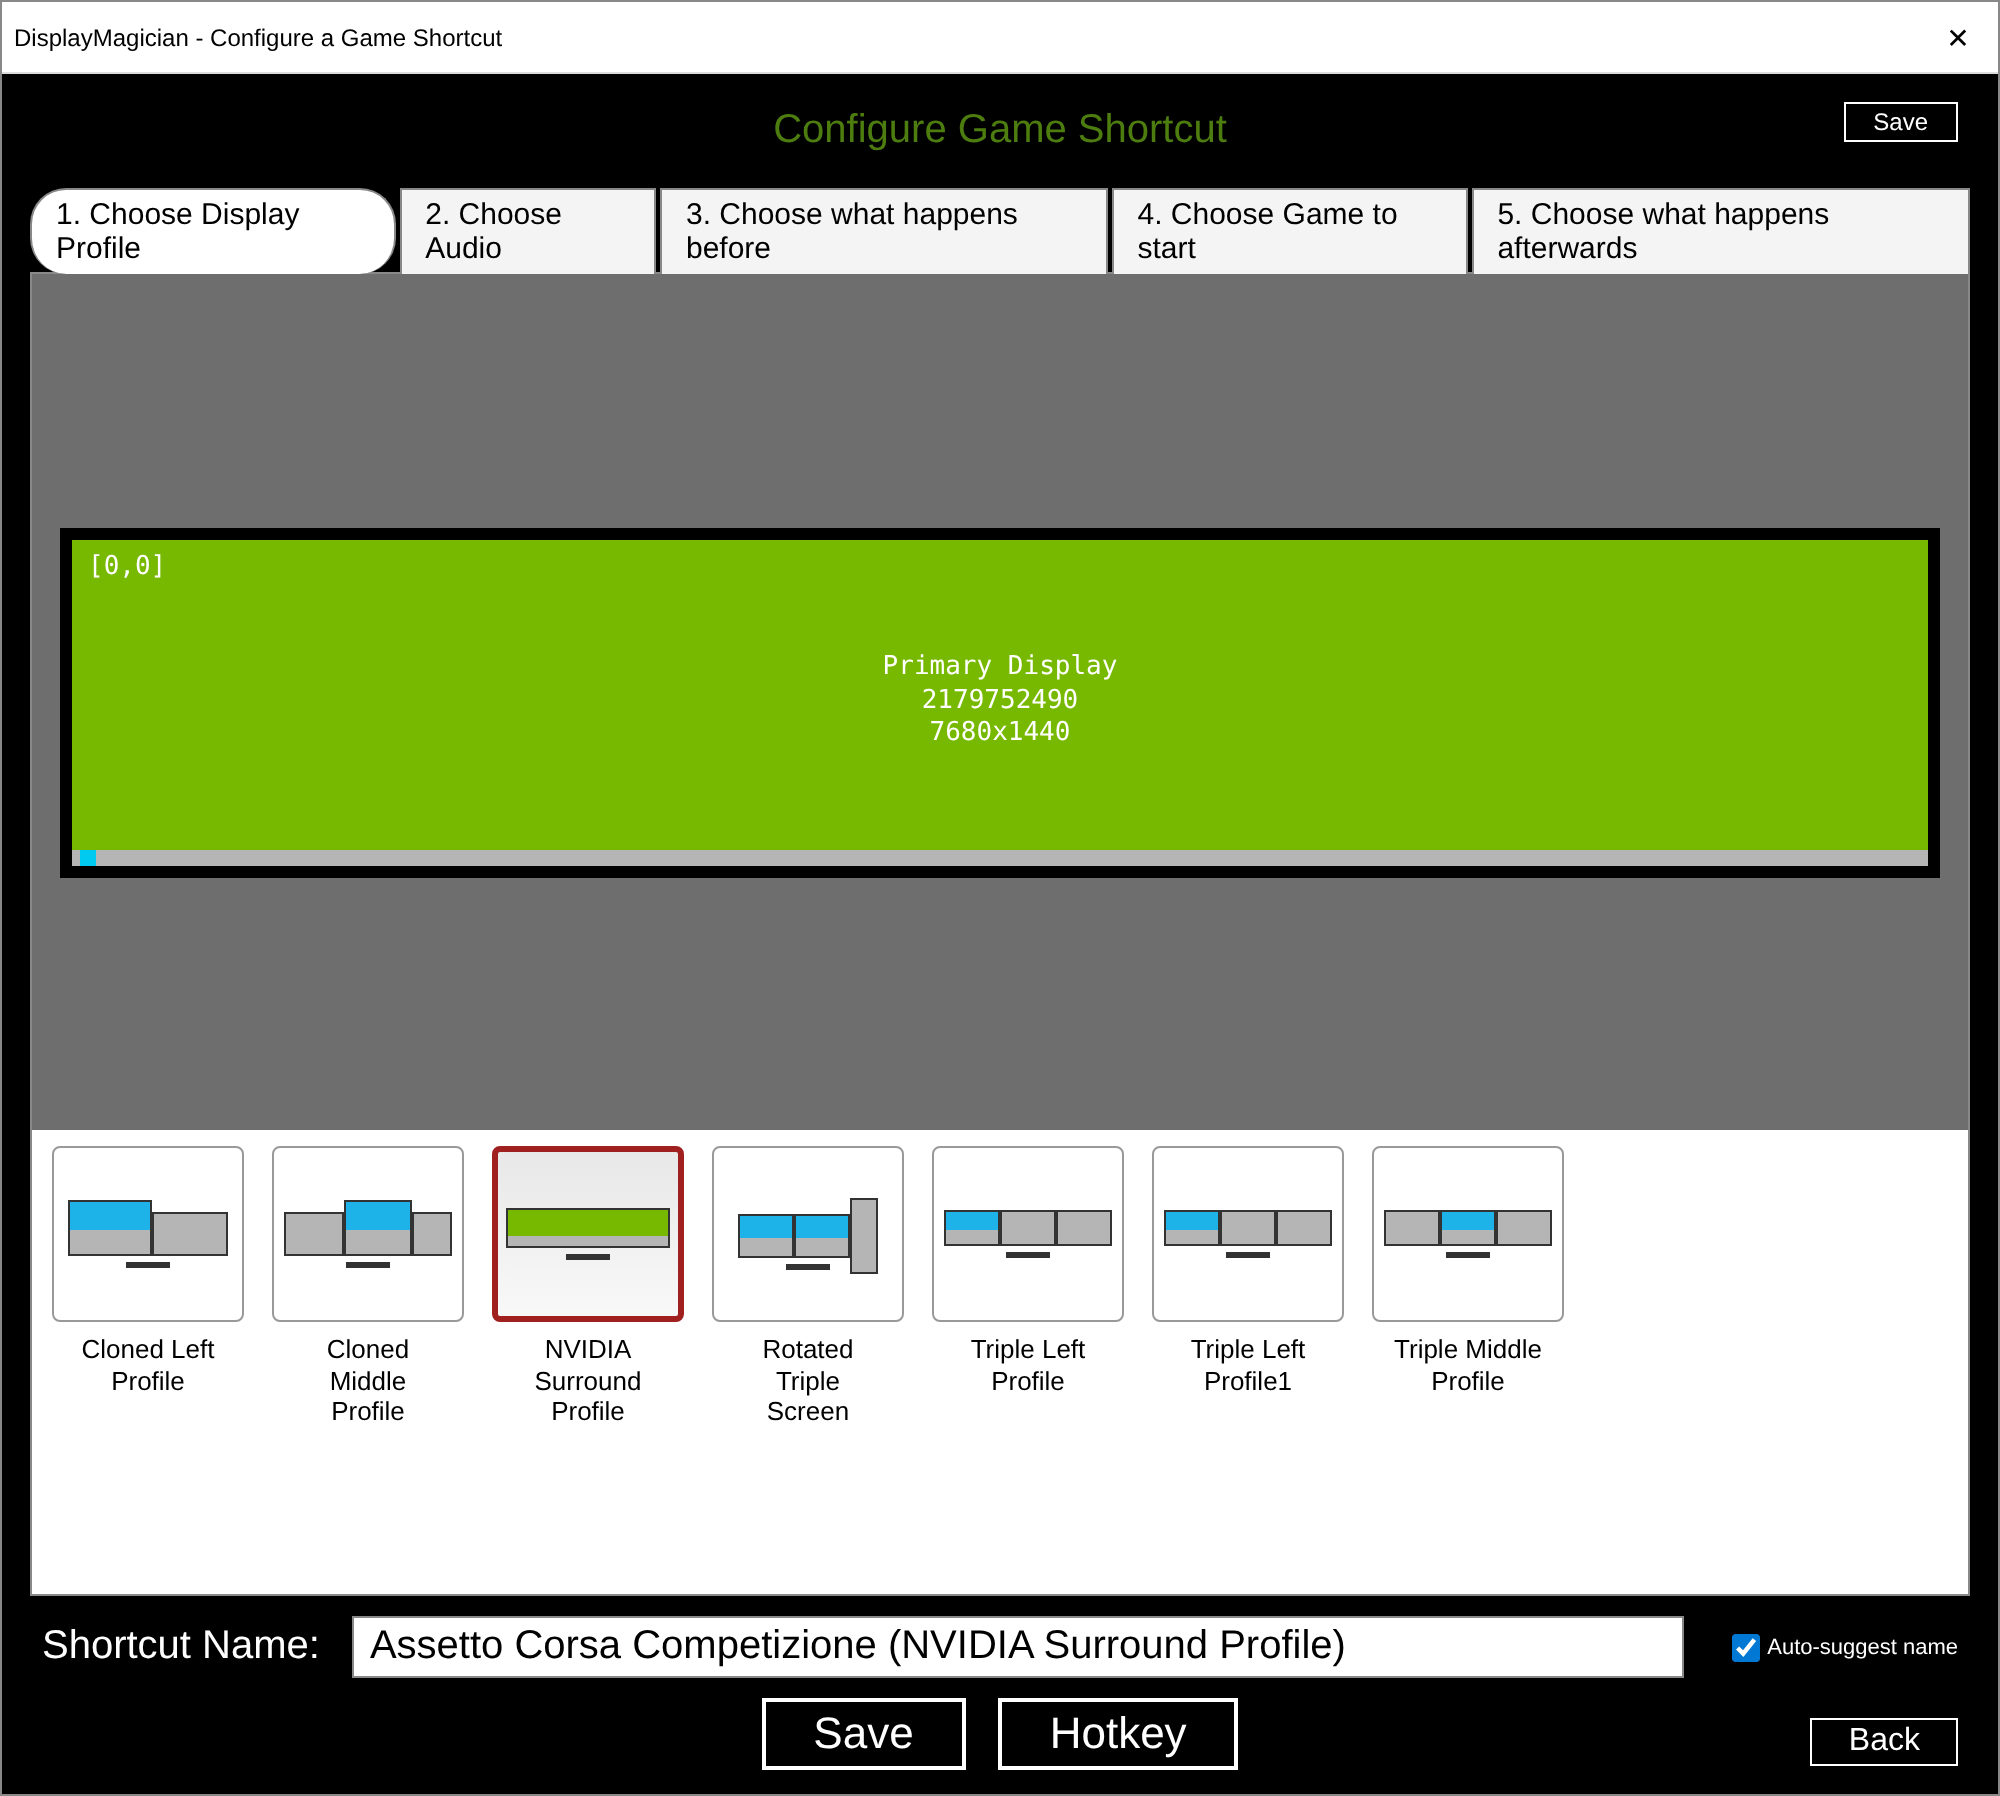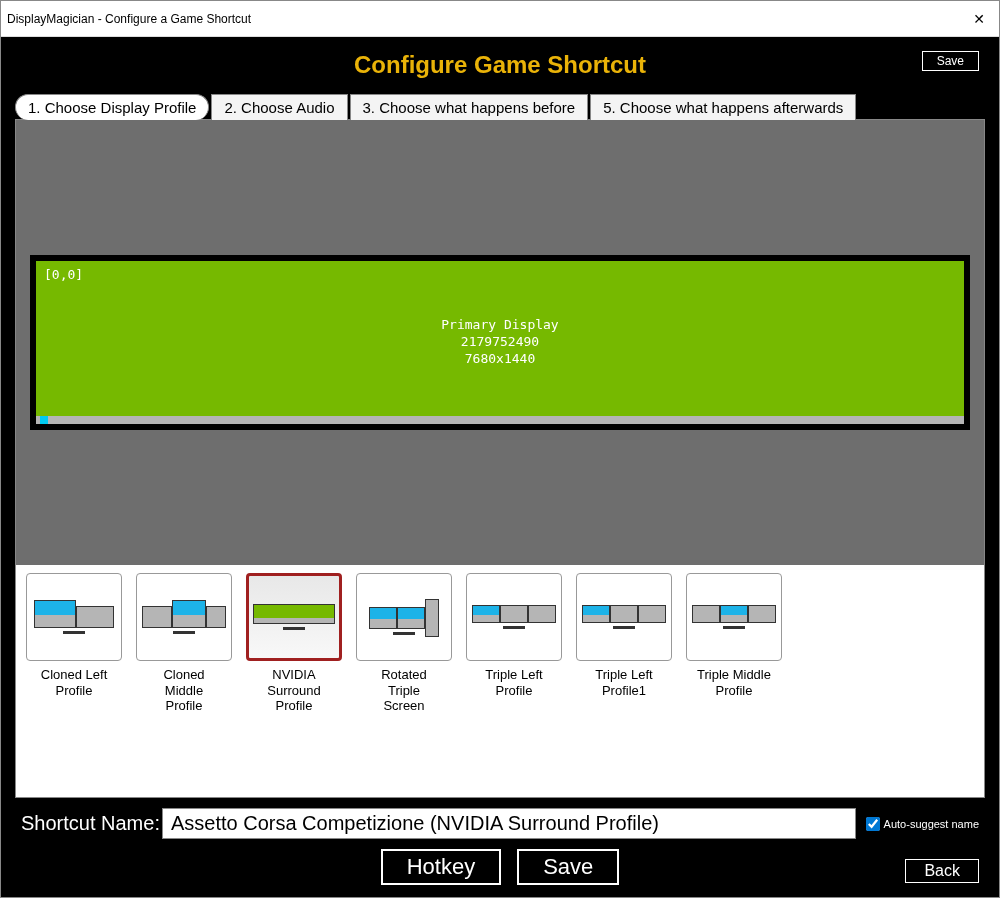"Configure Game Shortcut" .page-title { color: #eab308 -> #4d7c0f; font-size: 24px -> 20px; font-weight: 700 -> 400 }
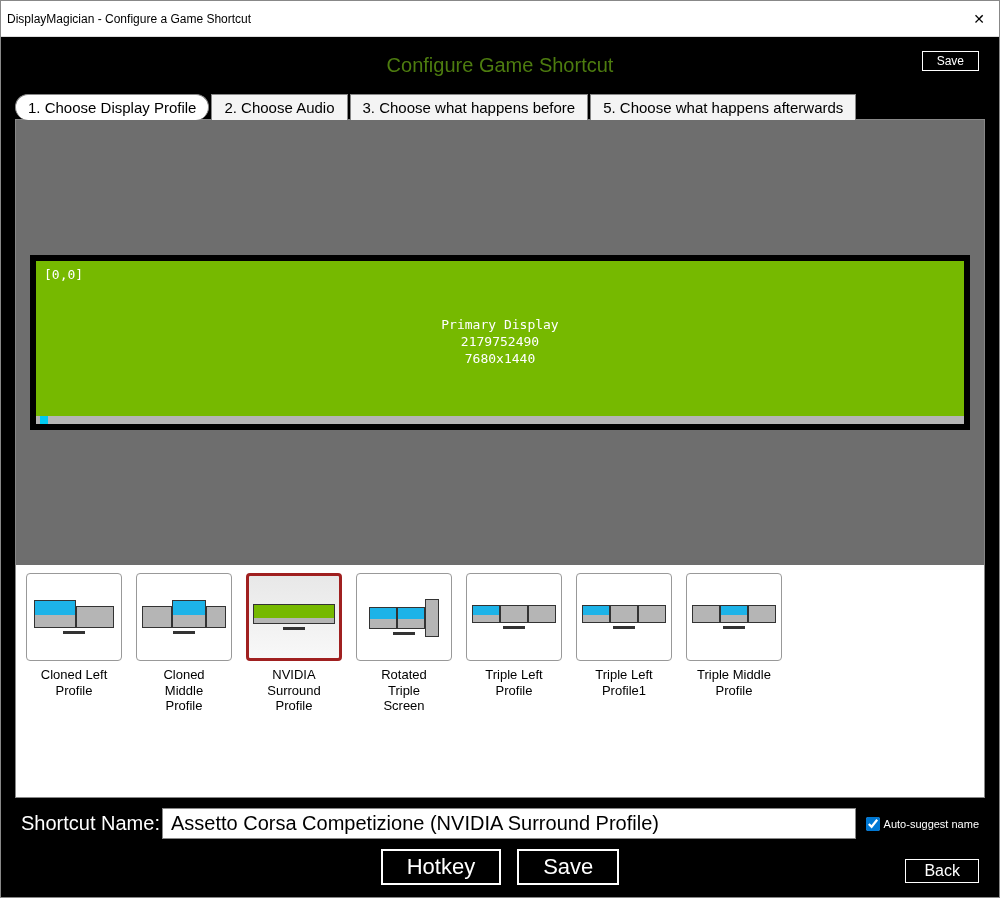"4. Choose Game to start" div.tab { html: none -> <div>4. Choose Game to start</div> }
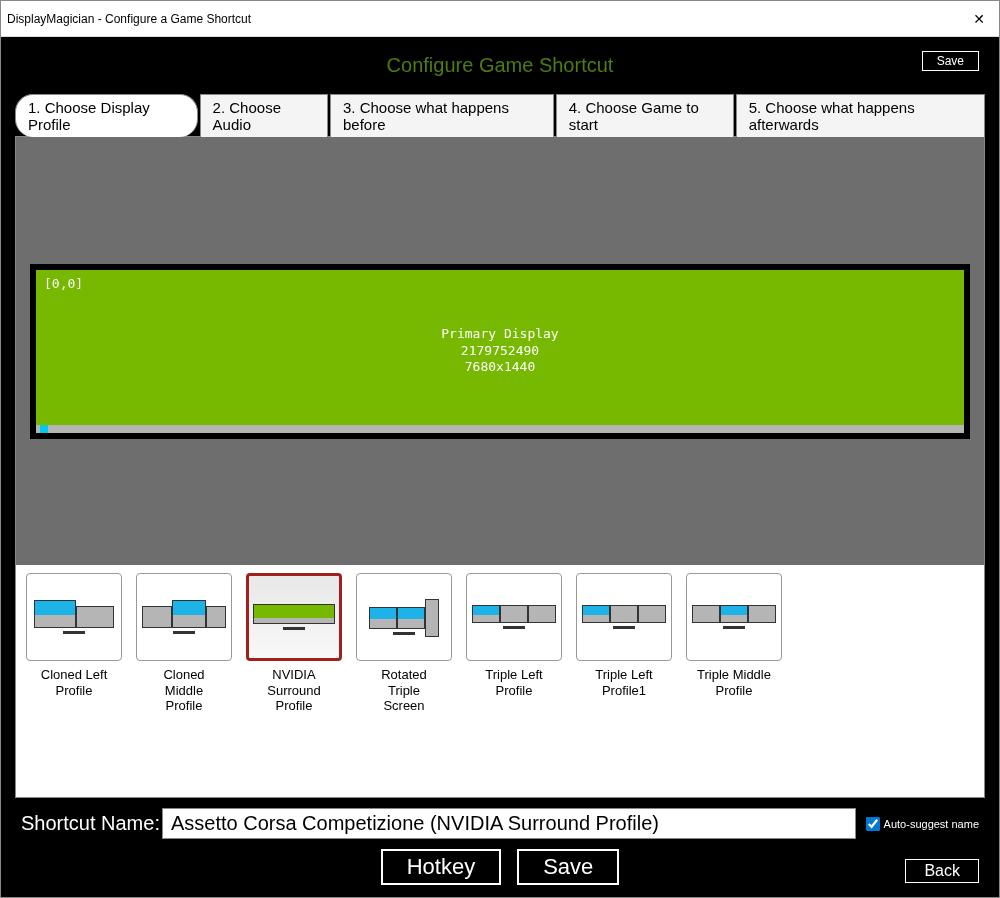"Shortcut Name:" .name-row { gap: 2px -> 16px }
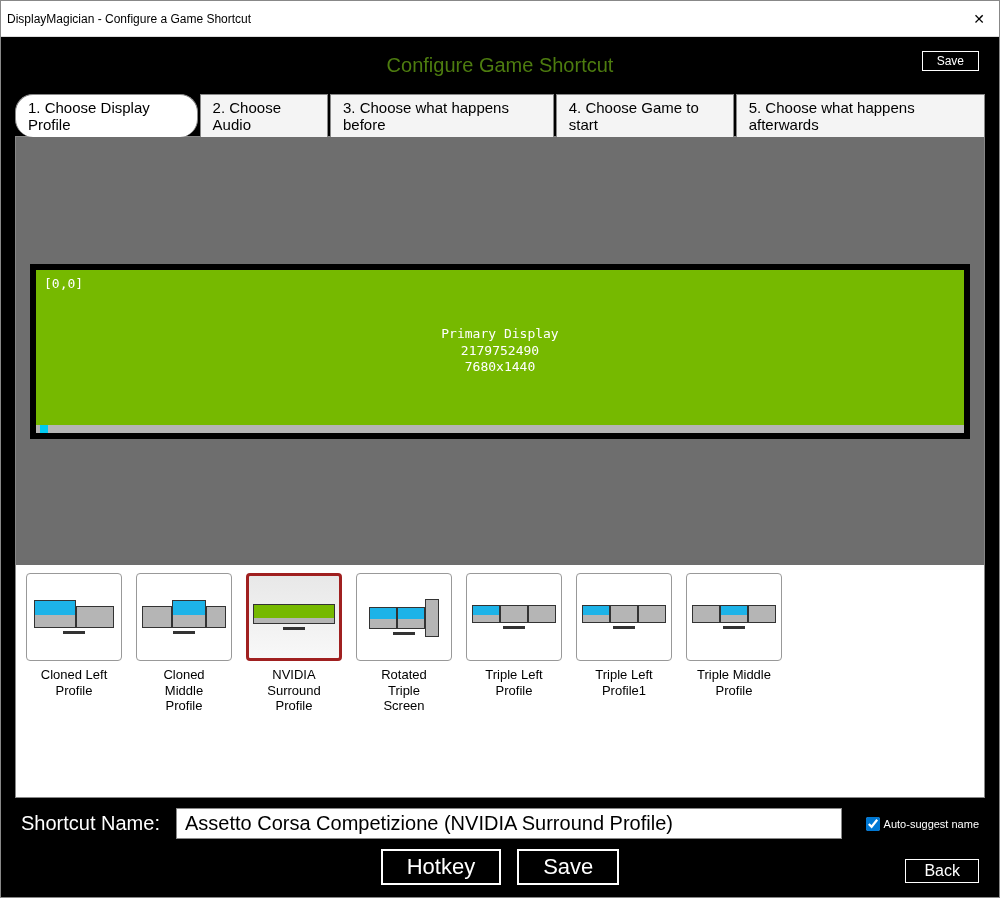"Hotkey" button.big-btn { order: before "Save" -> after "Save" }
